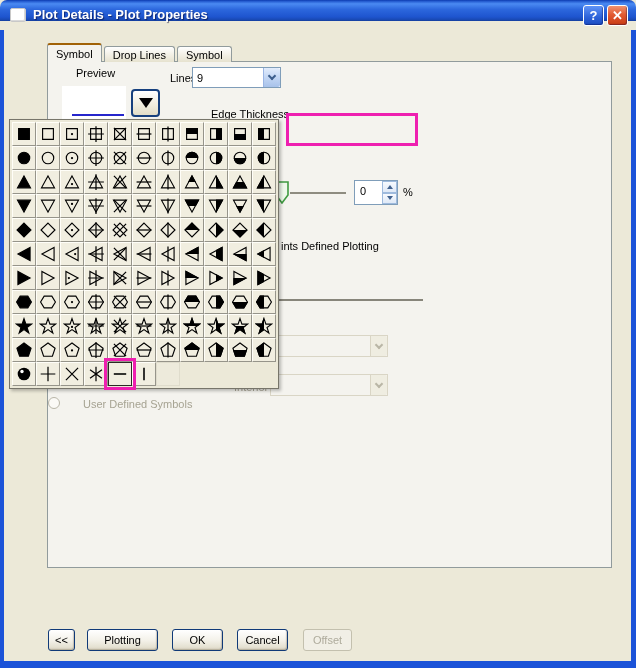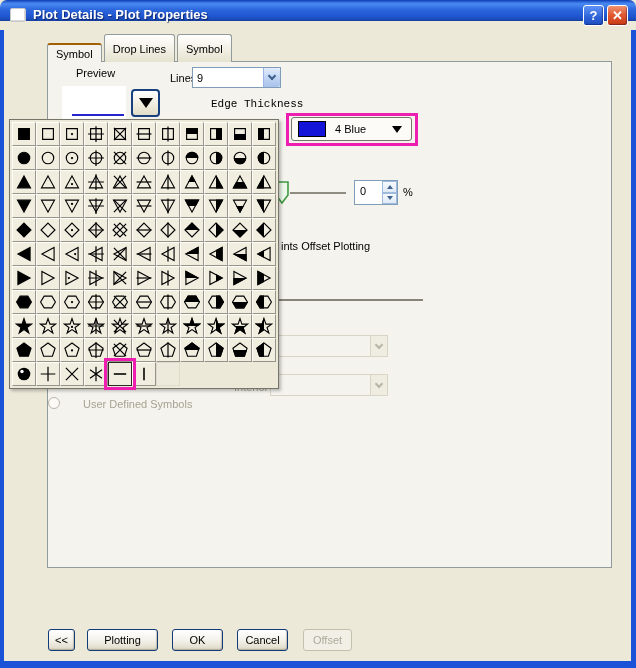"Drop Lines" .tab { height: 28px -> 16px }
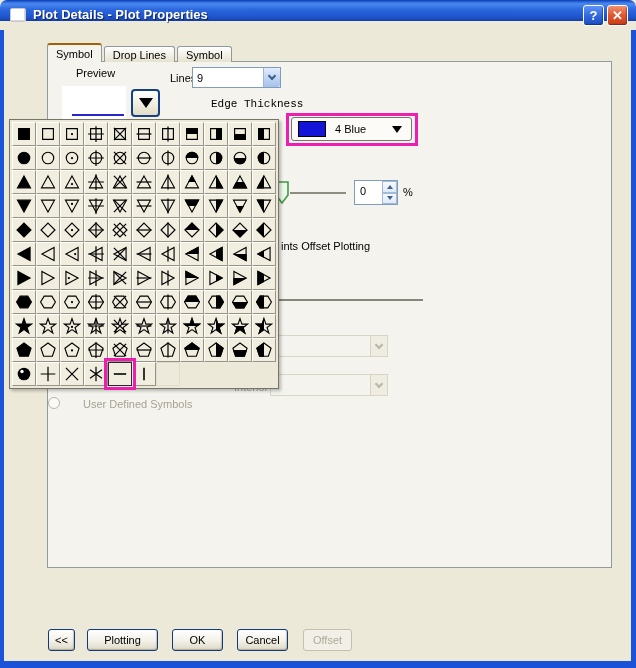"Edge Thickness" div.lbl { font-family: Liberation Mono, monospace -> none; top: 98px -> 108px }
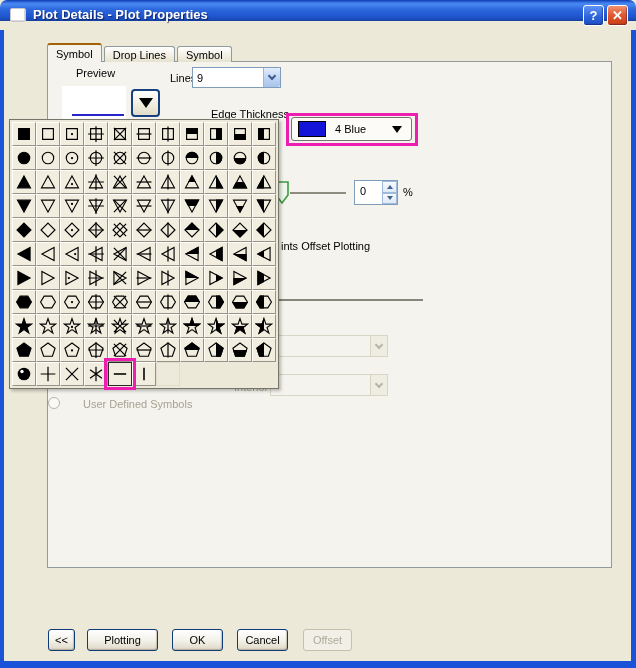"4 Blue" div.color-combo { html: <div> <span></span> <span>4 Blue</span> <span></span> </div> -> none }
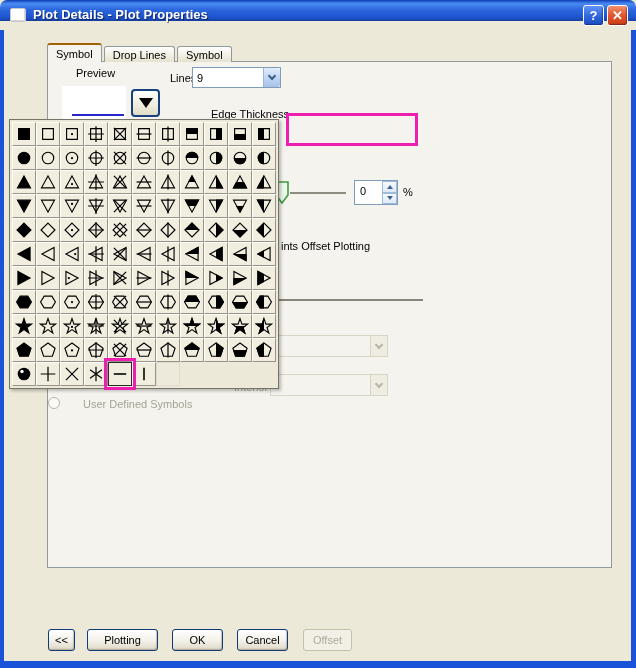"ints Offset Plotting" div.frag-clip { text: Offset -> Defined }
